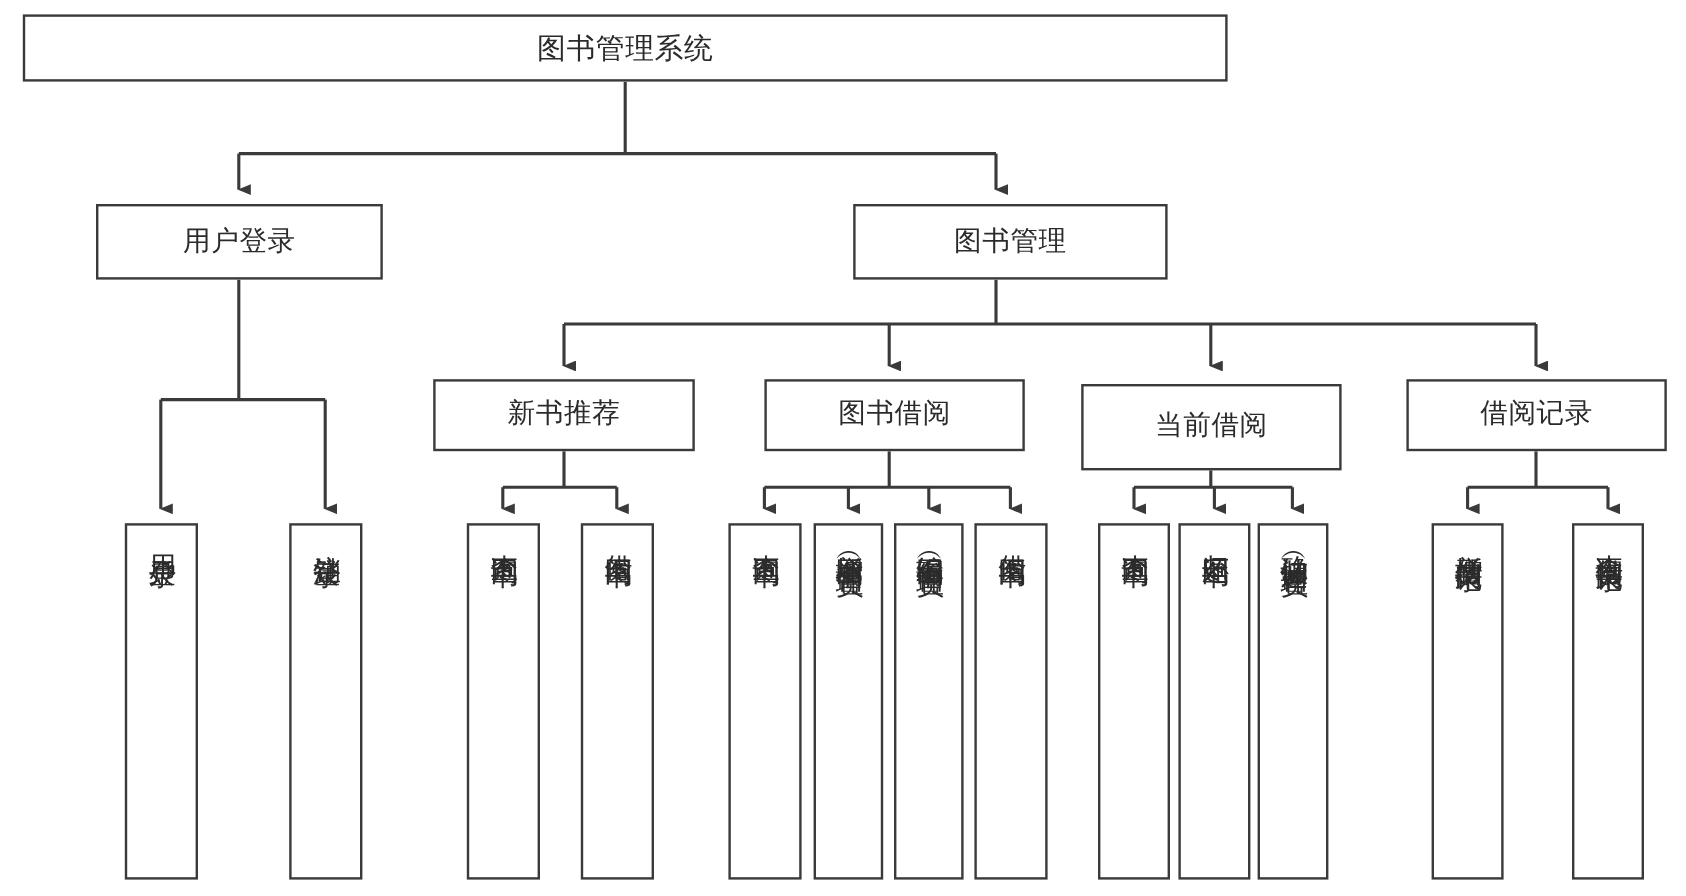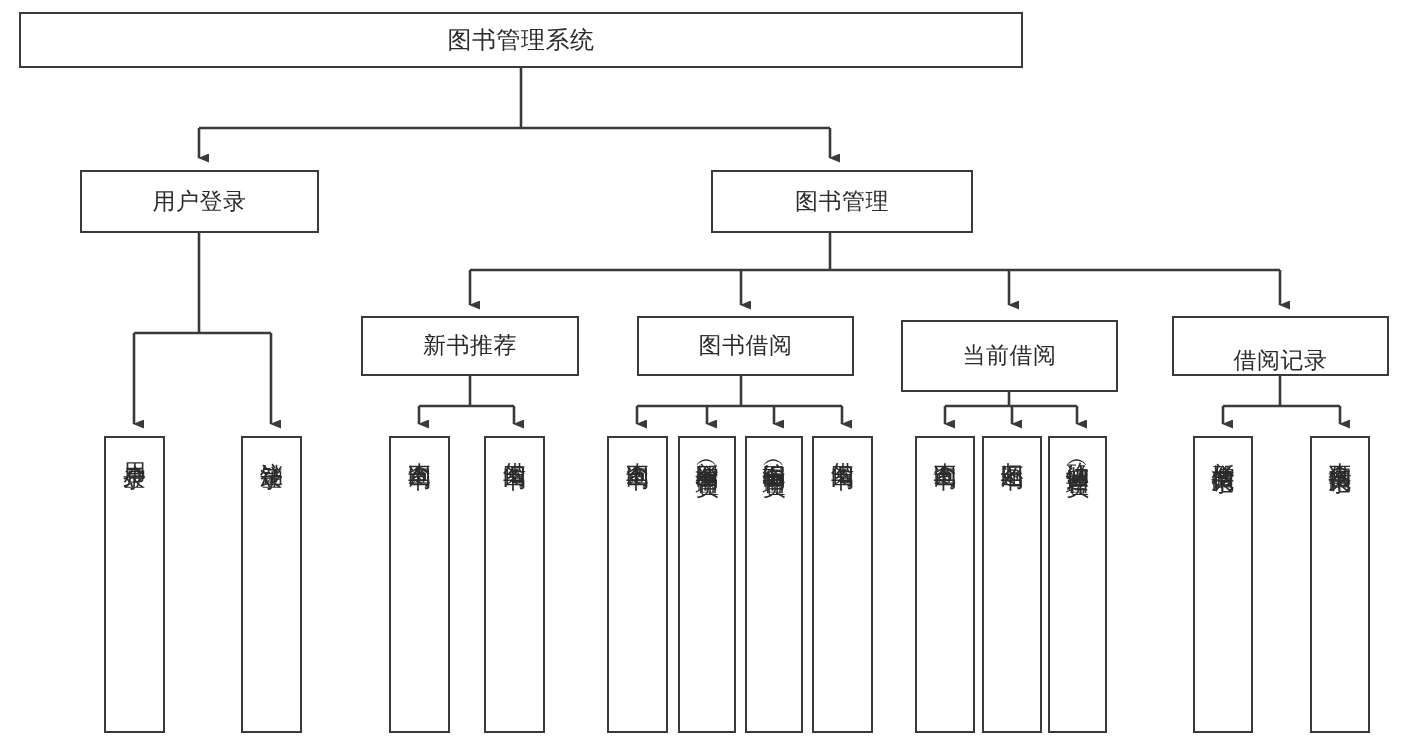"借阅记录" div.node { align-items: flex-end -> none }
